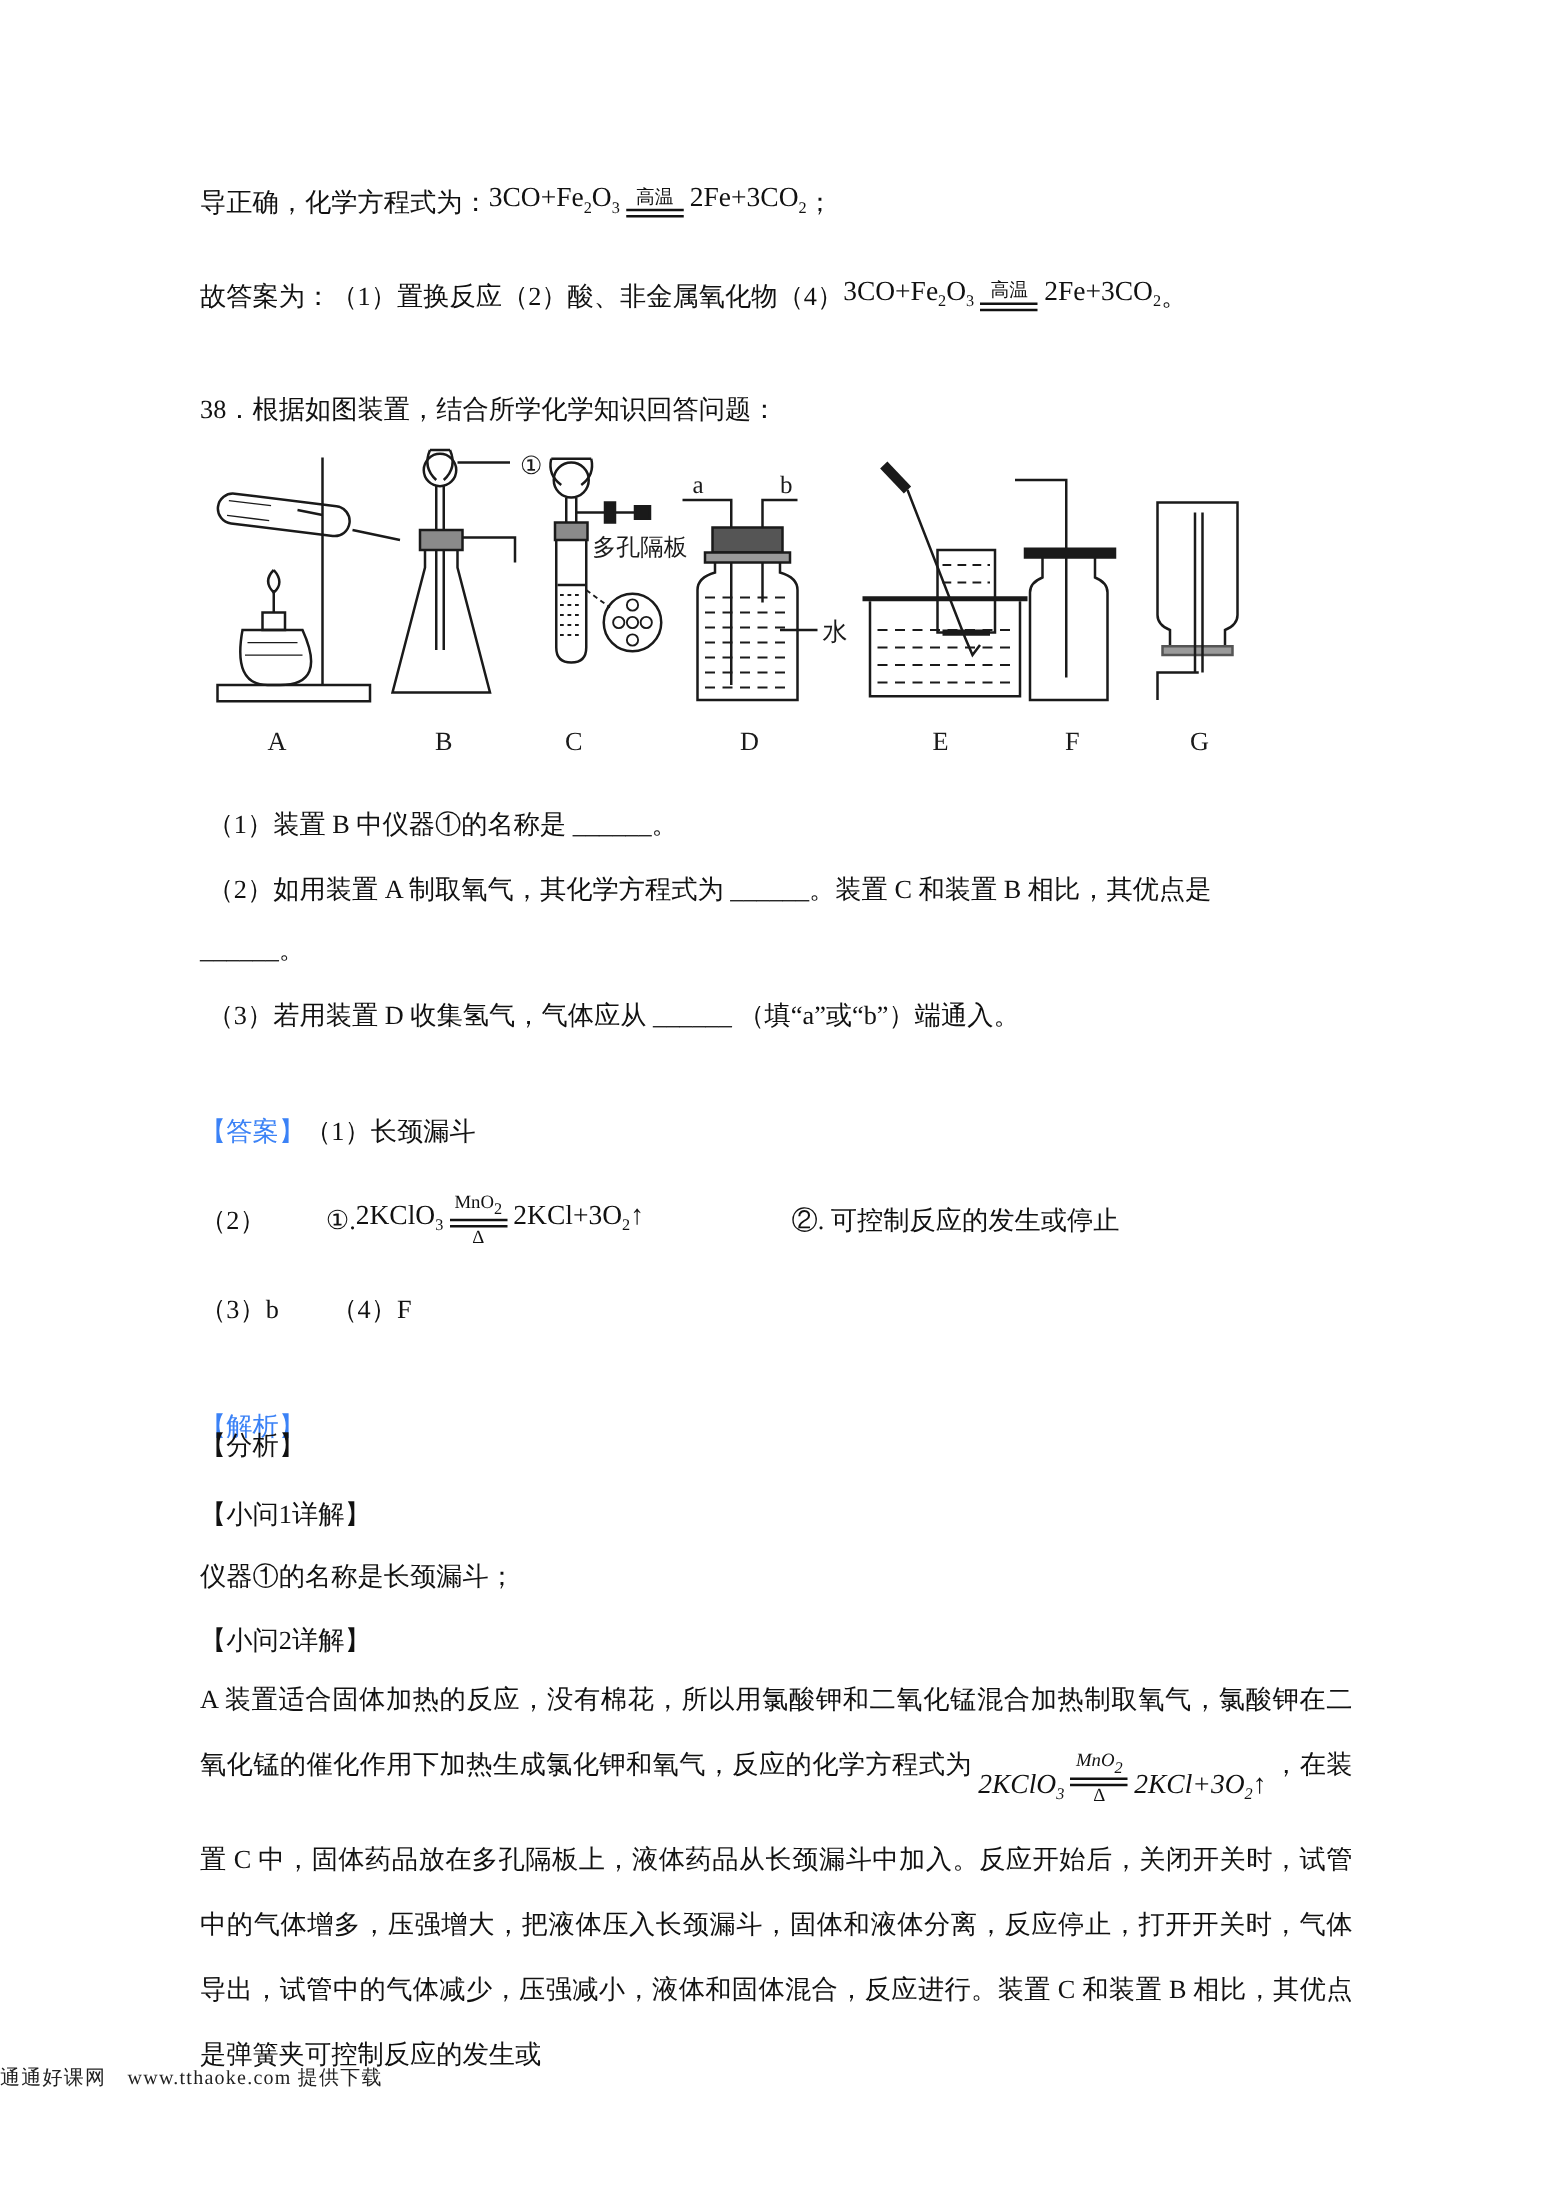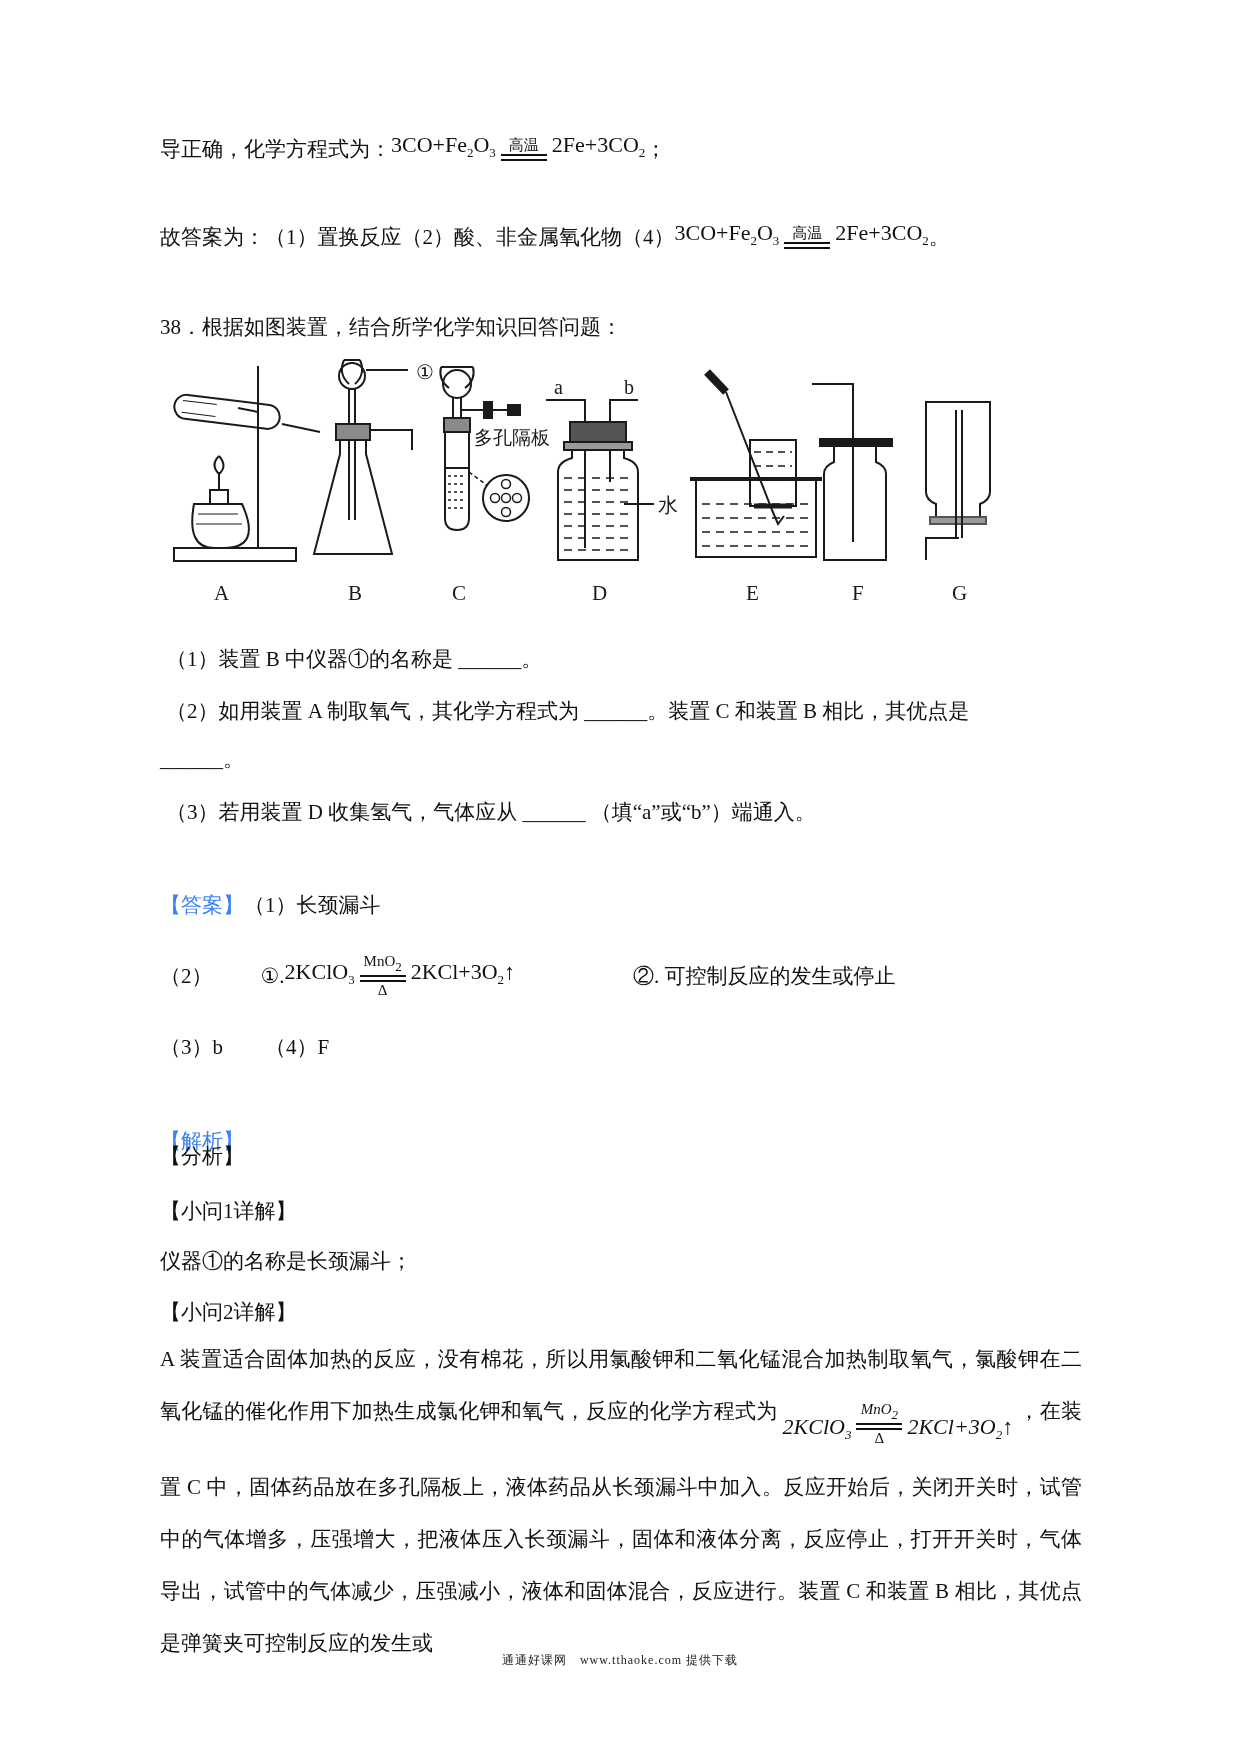"导正确，化学方程式为：" div.abs { top: 130px -> 143px }
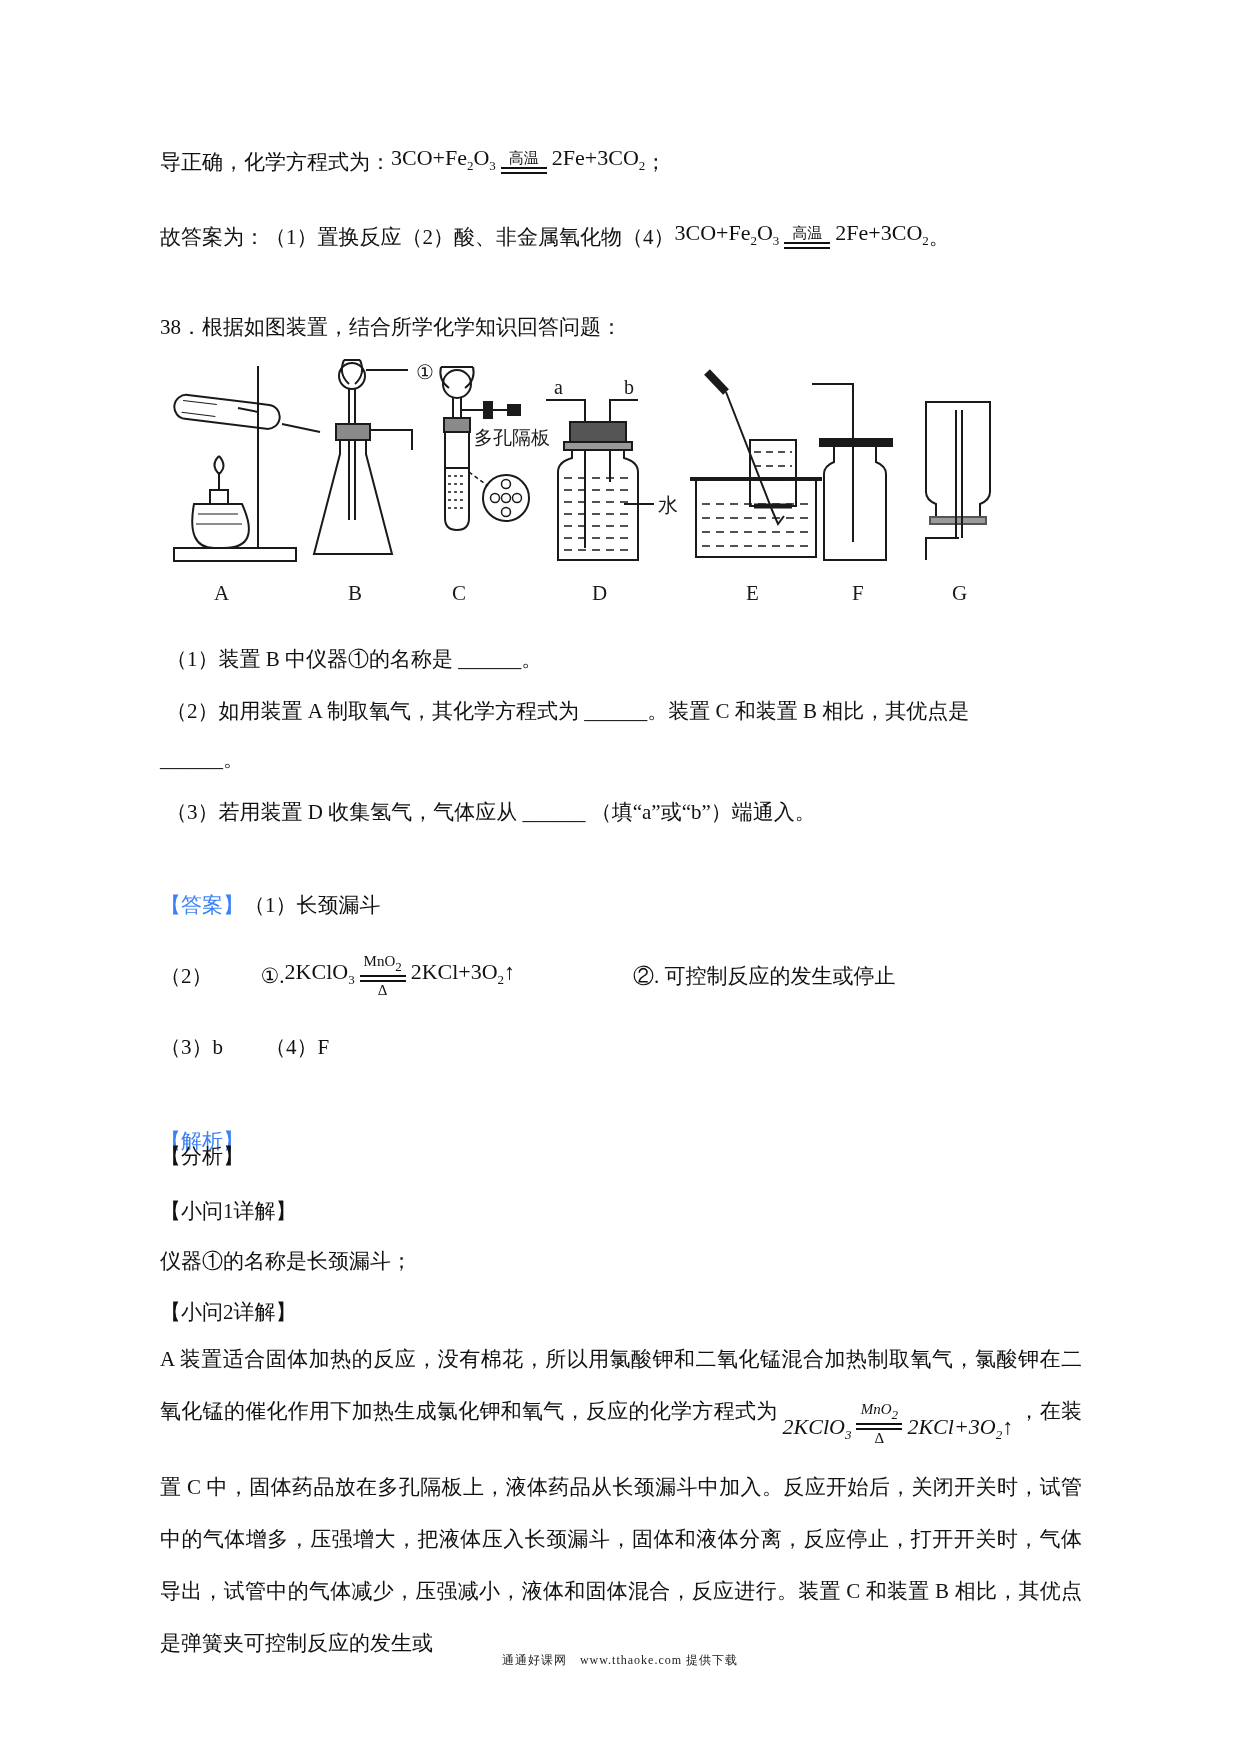"通通好课网 www.tthaoke.com 提供下载" .footer { font-size: 12px -> 16px; text-align: center -> none }
